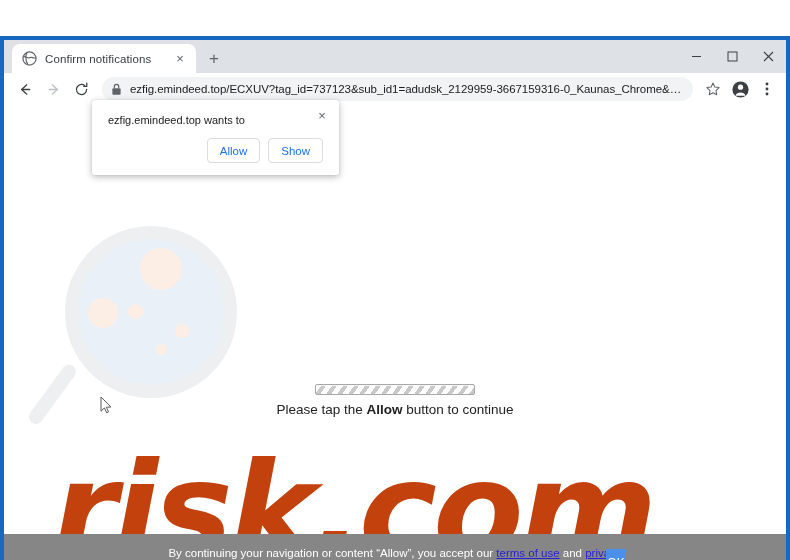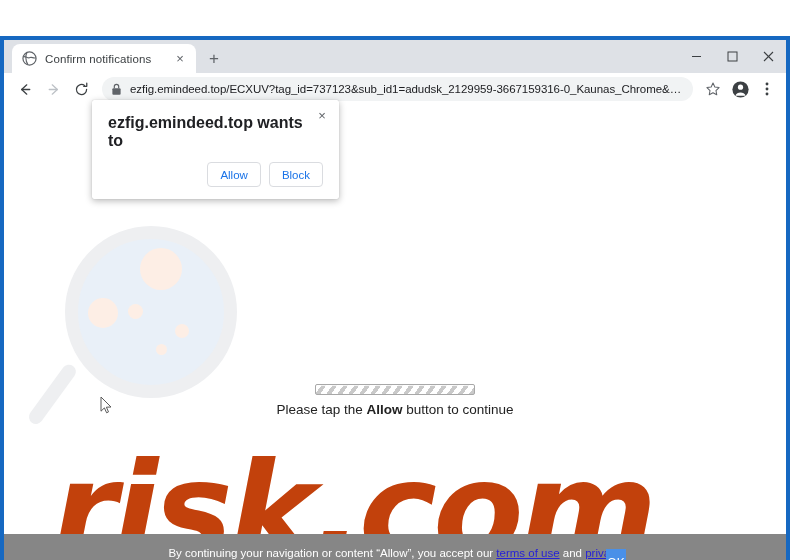"ezfig.emindeed.top wants to" .perm-title { font-size: 16px -> 11px; font-weight: bold -> none }
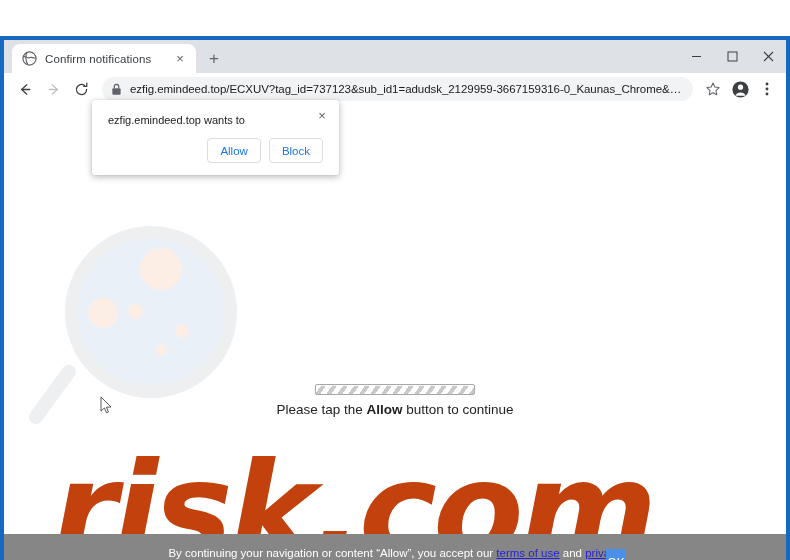"Block" button.perm-btn { text: Block -> Show }
